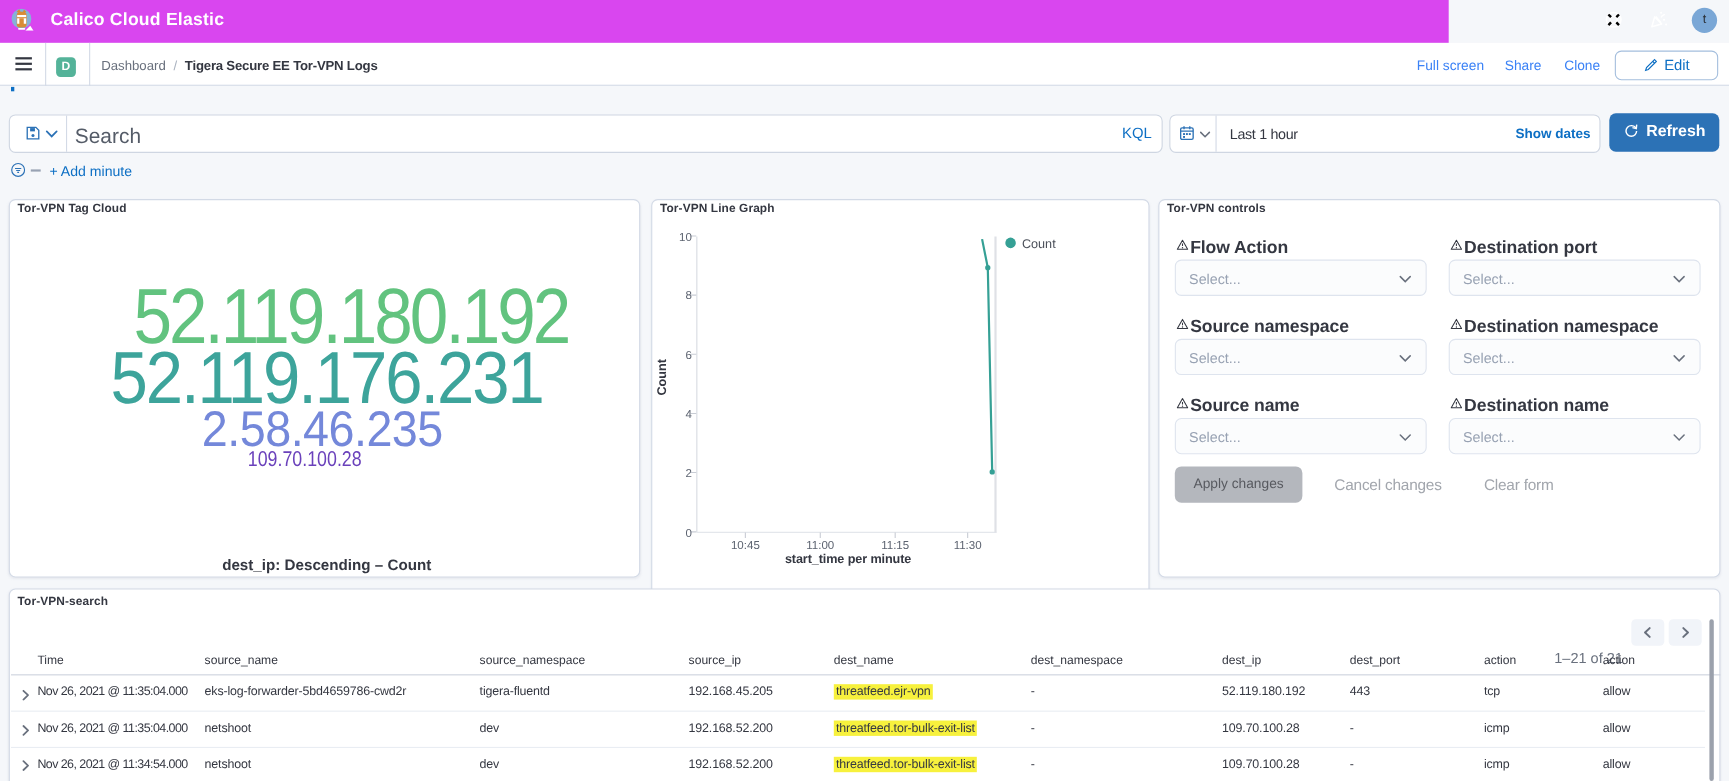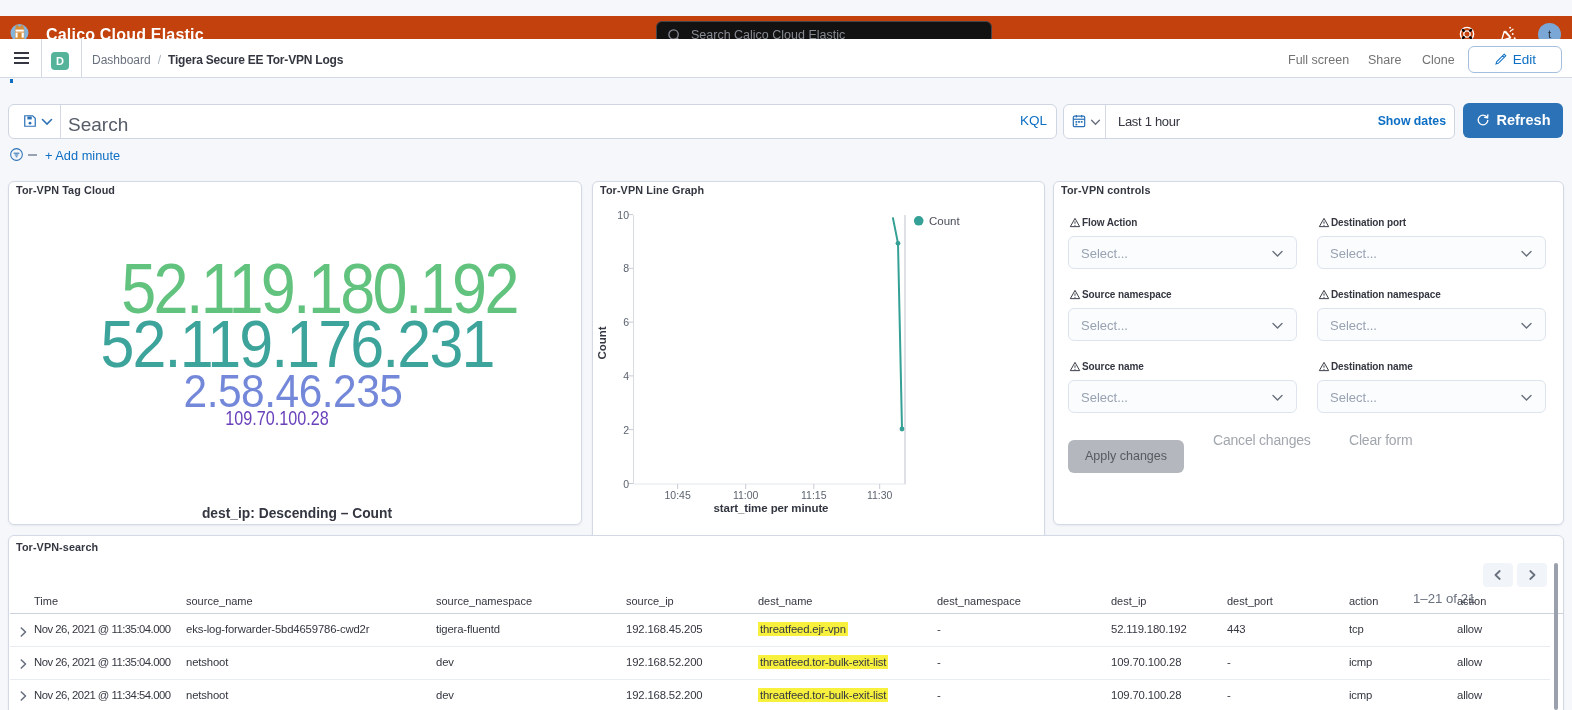"Calico Cloud Elastic" #topbar { background: #c2410c -> #d946ef; top: 16px -> 0; width: 1572px -> 1317px }
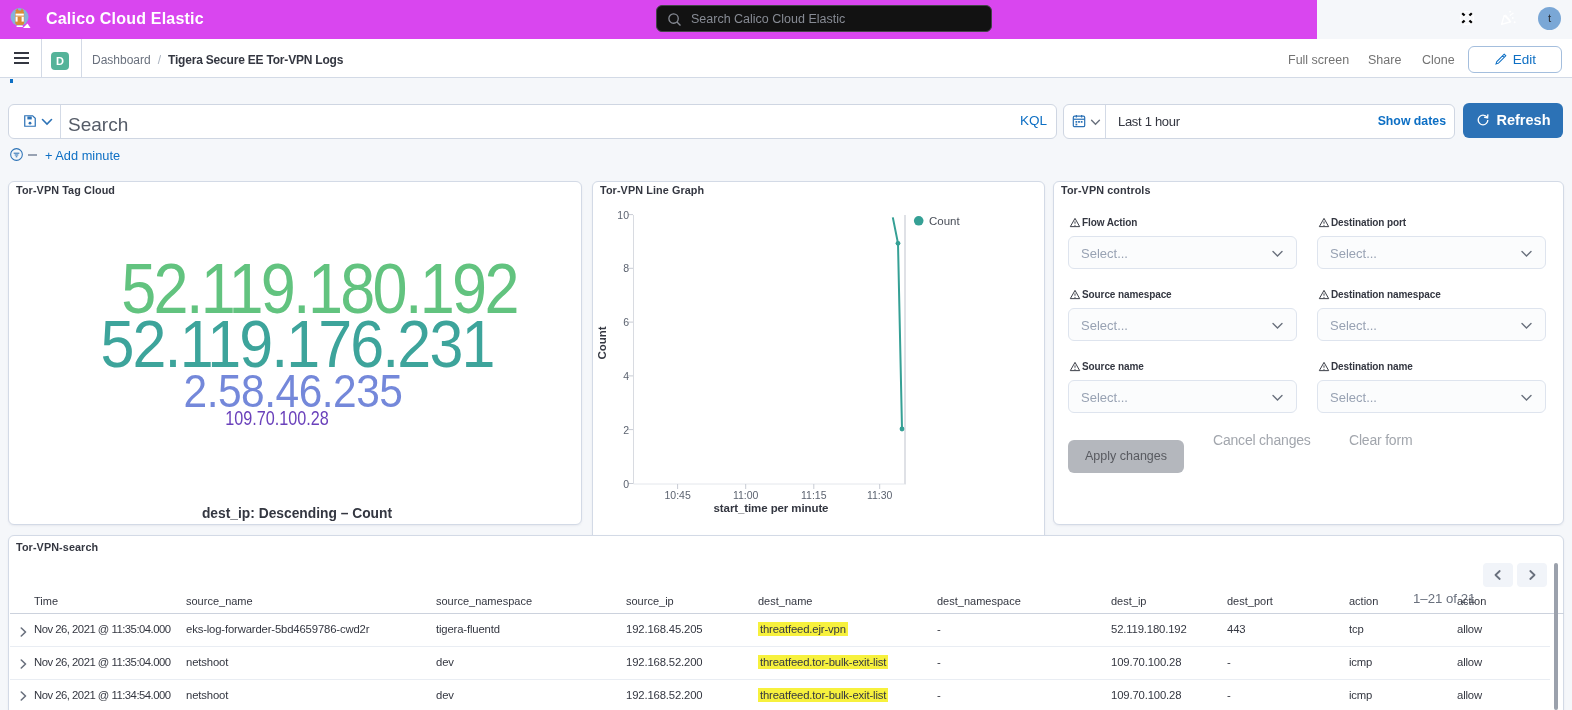"Search Calico Cloud Elastic" div { html: <div> <svg> <circle></circle> <line></line> </svg> <div>Search Calico Cloud Elastic</div> </div> -> none }
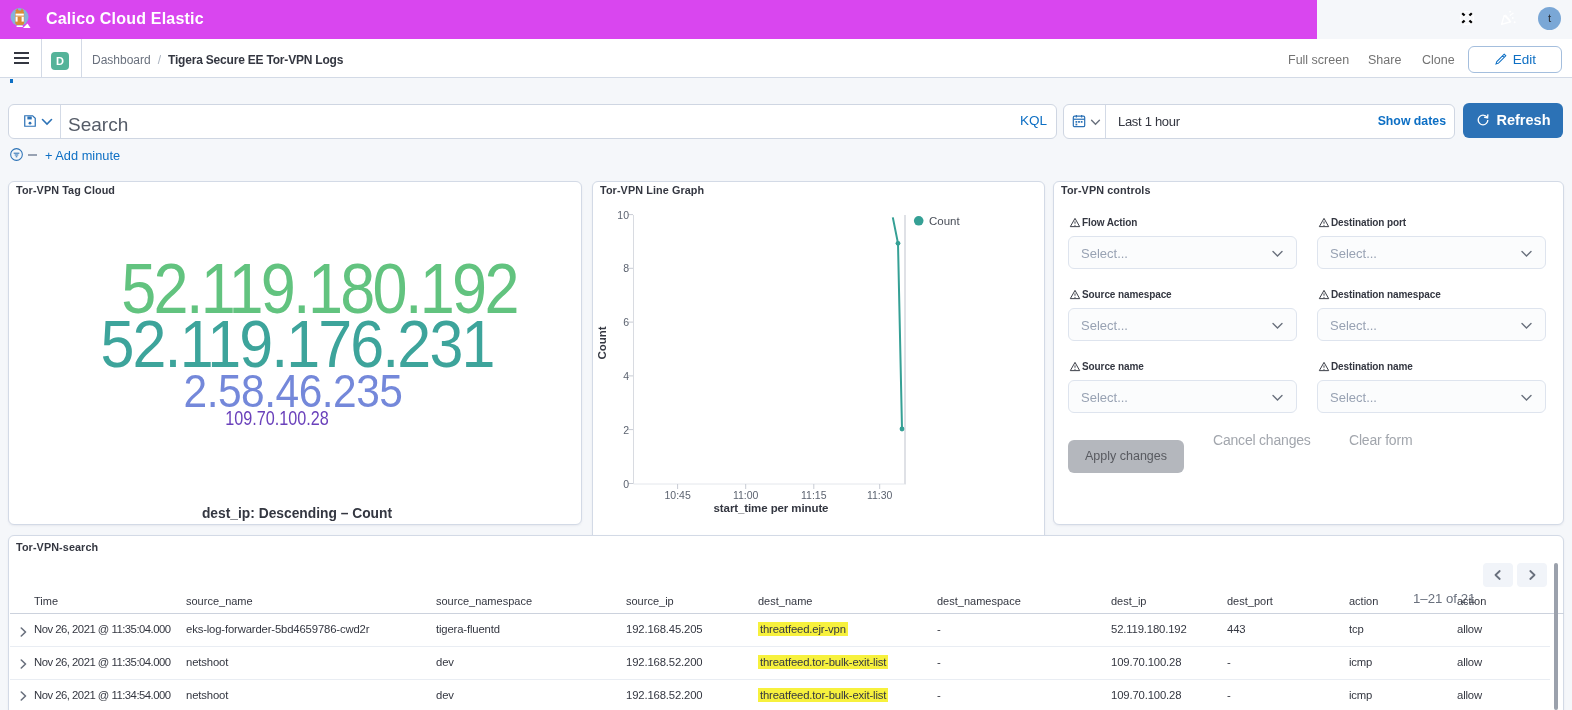"Full screen" .navlink { color: #737373 -> #3b82f6 }
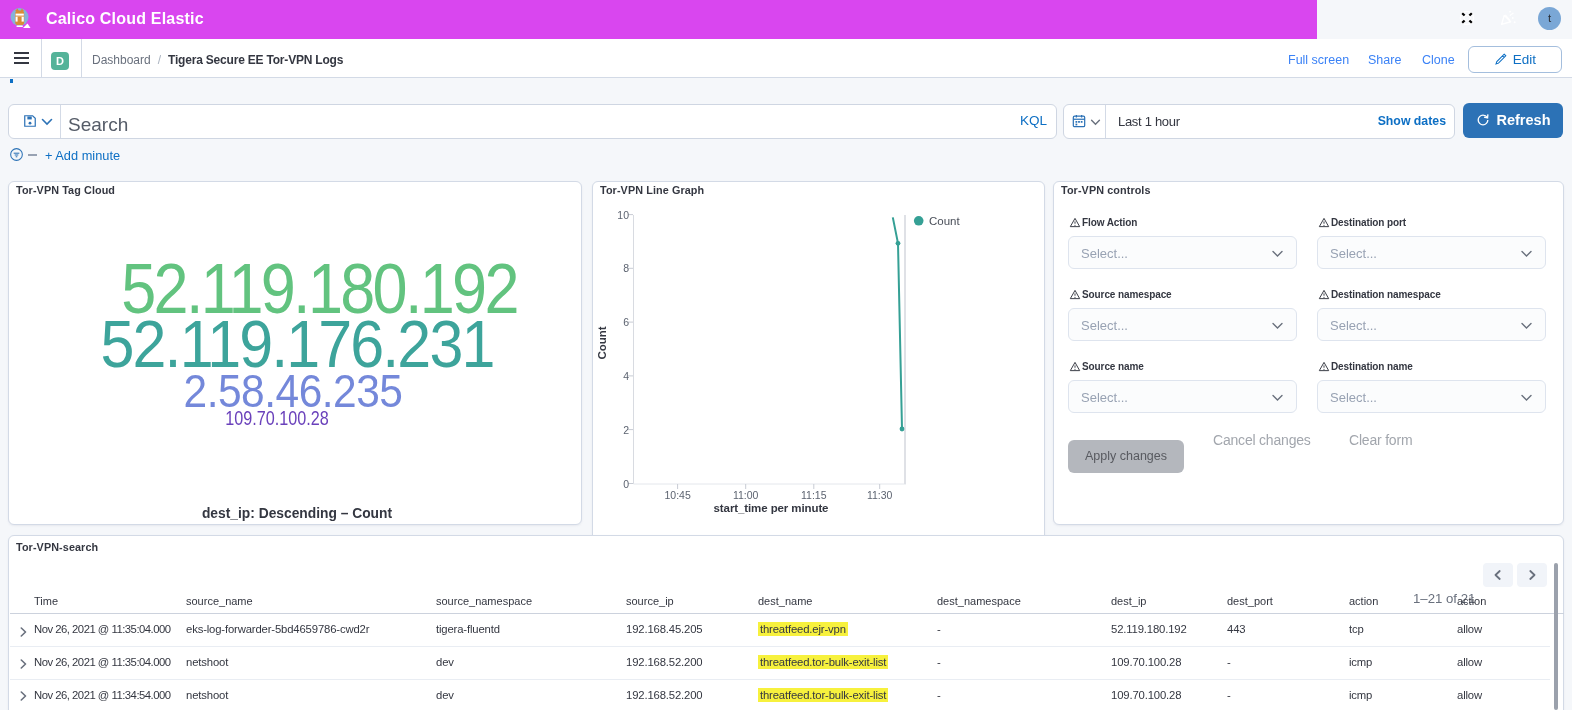"Flow Action" .ctl-label { font-size: 10px -> 16px }
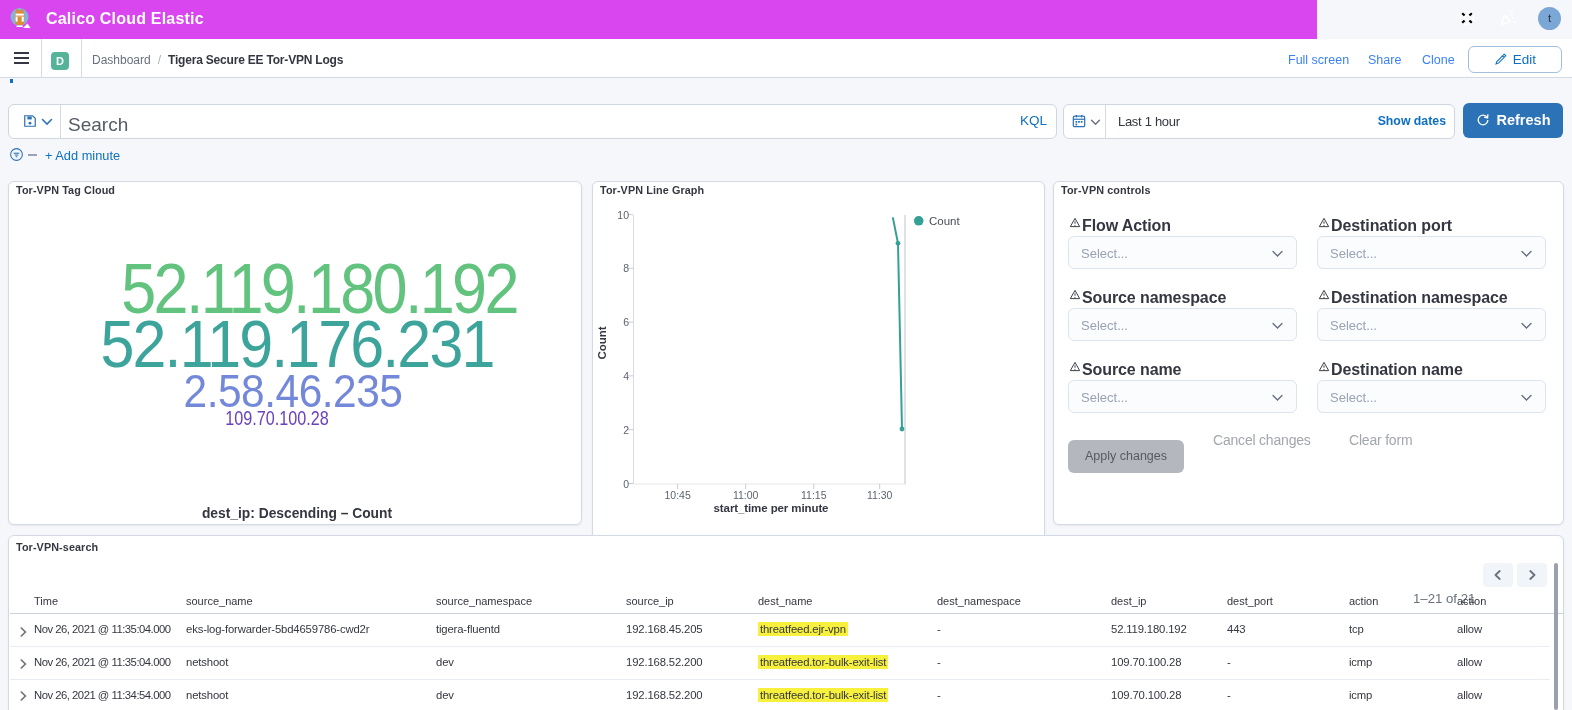"Apply changes" div.btn-disabled { margin-top: 16px -> none }
